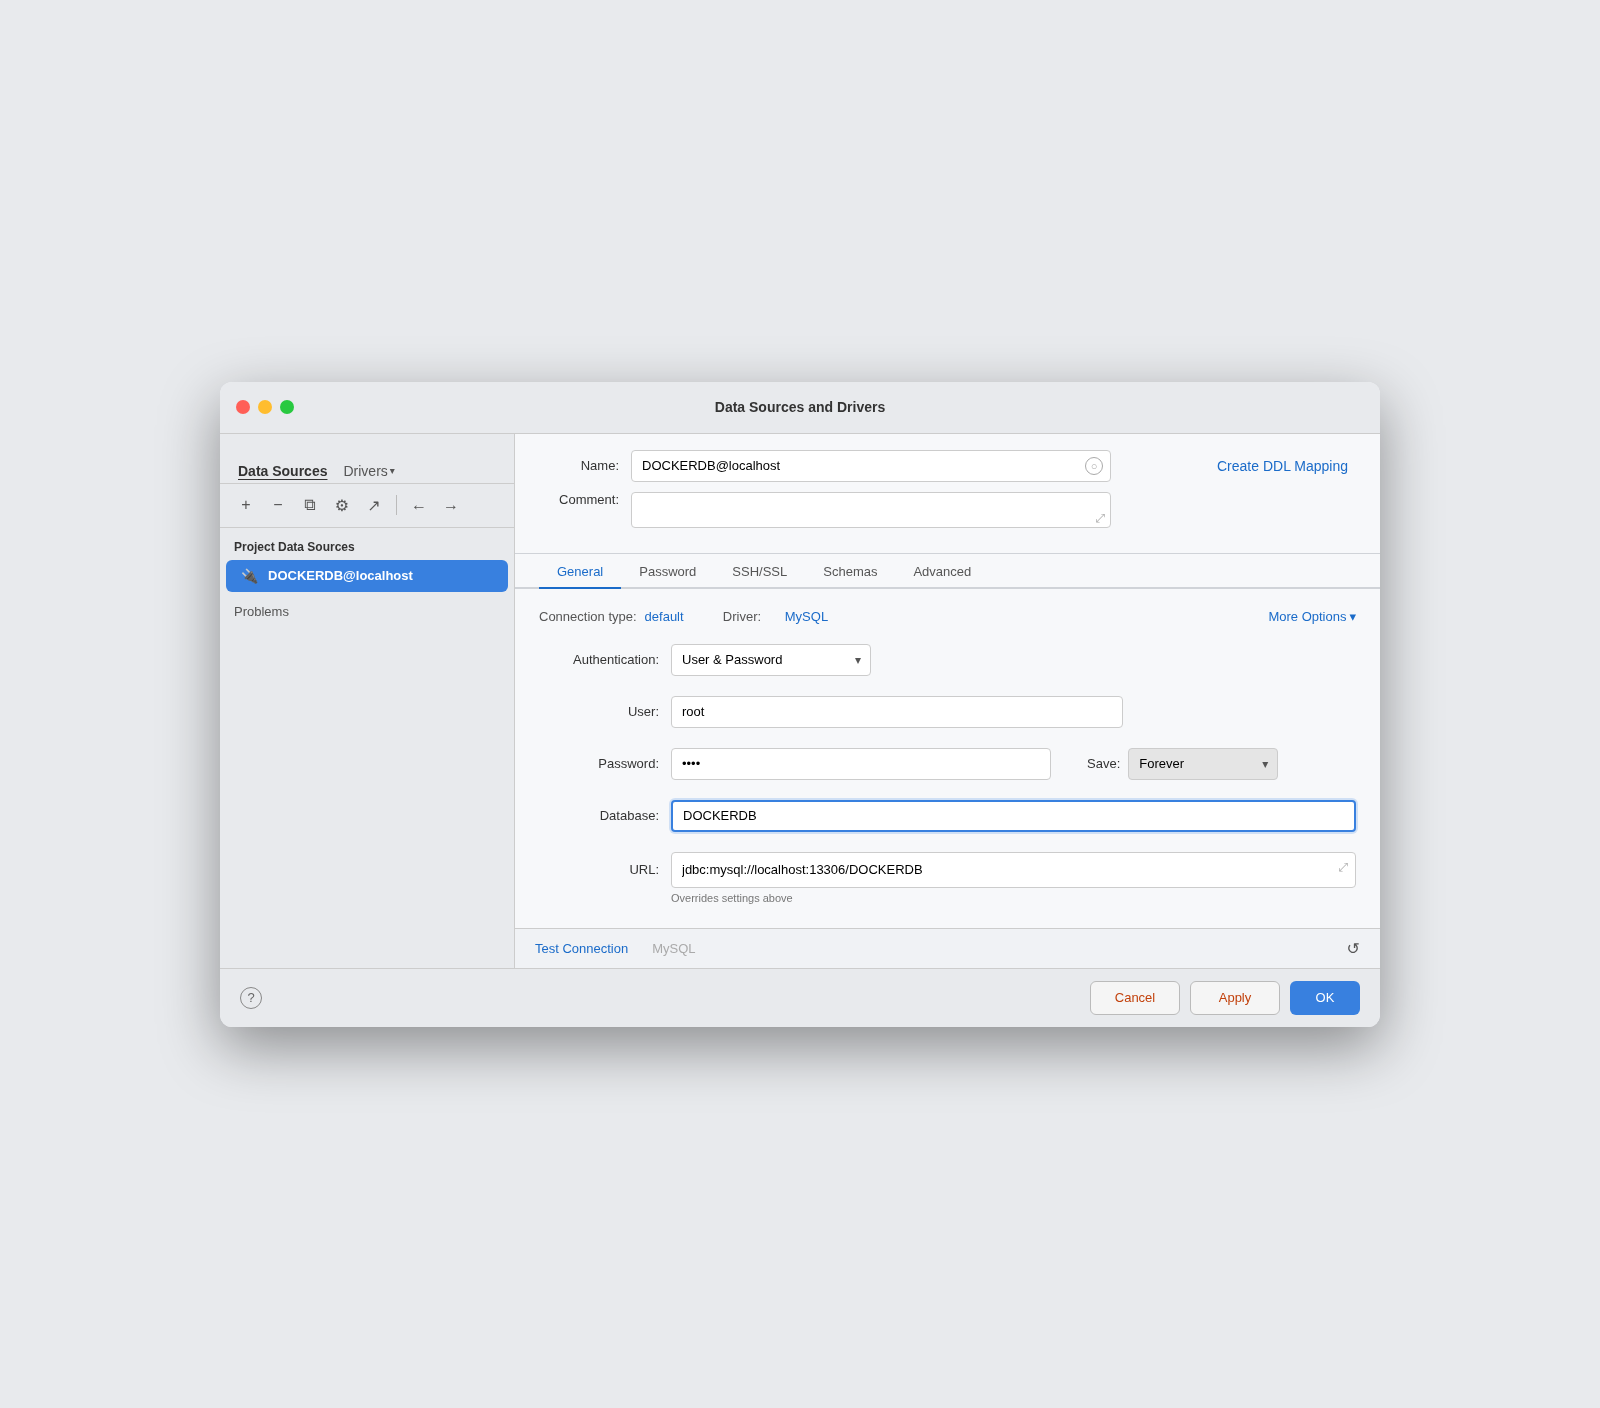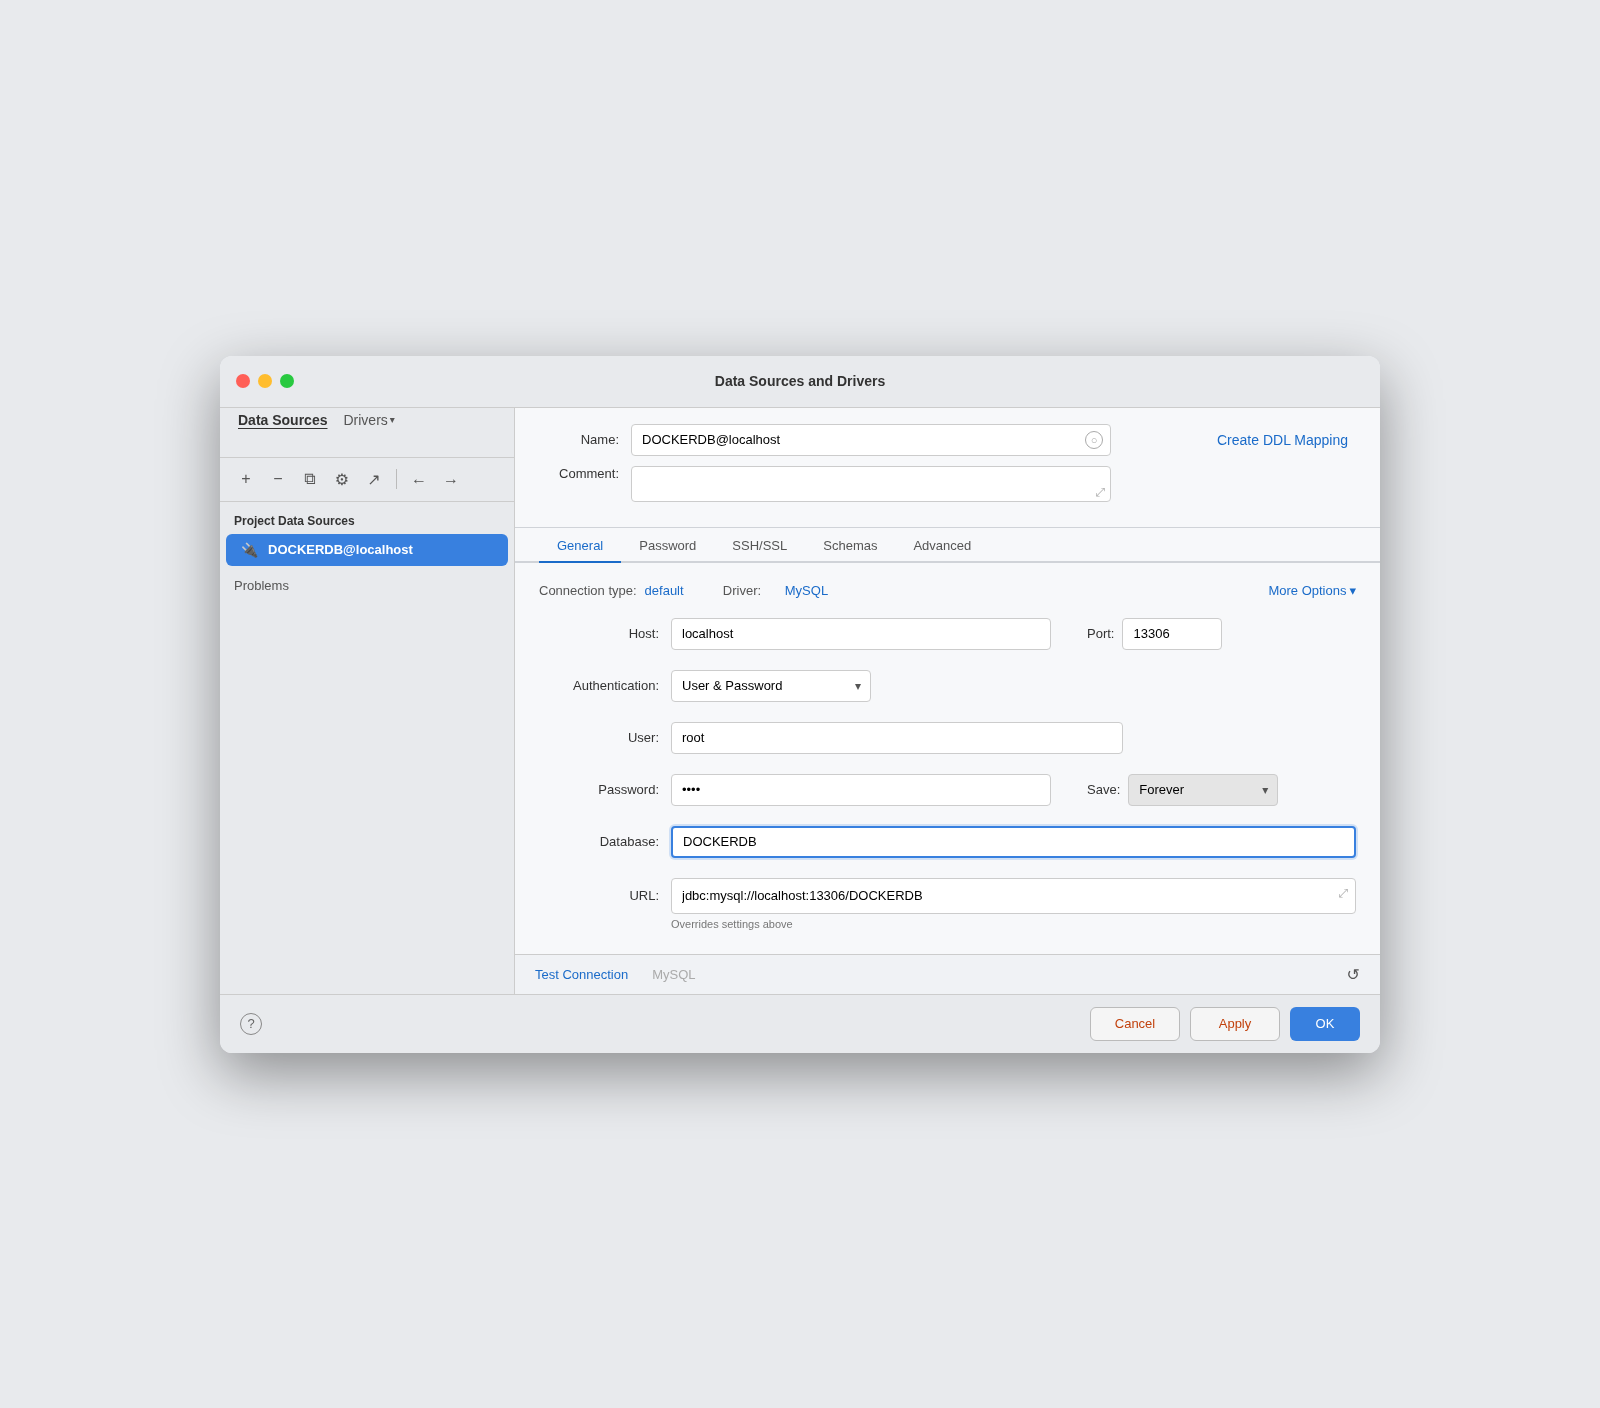"Data Sources" .sidebar-tabs { align-items: flex-start -> flex-end }
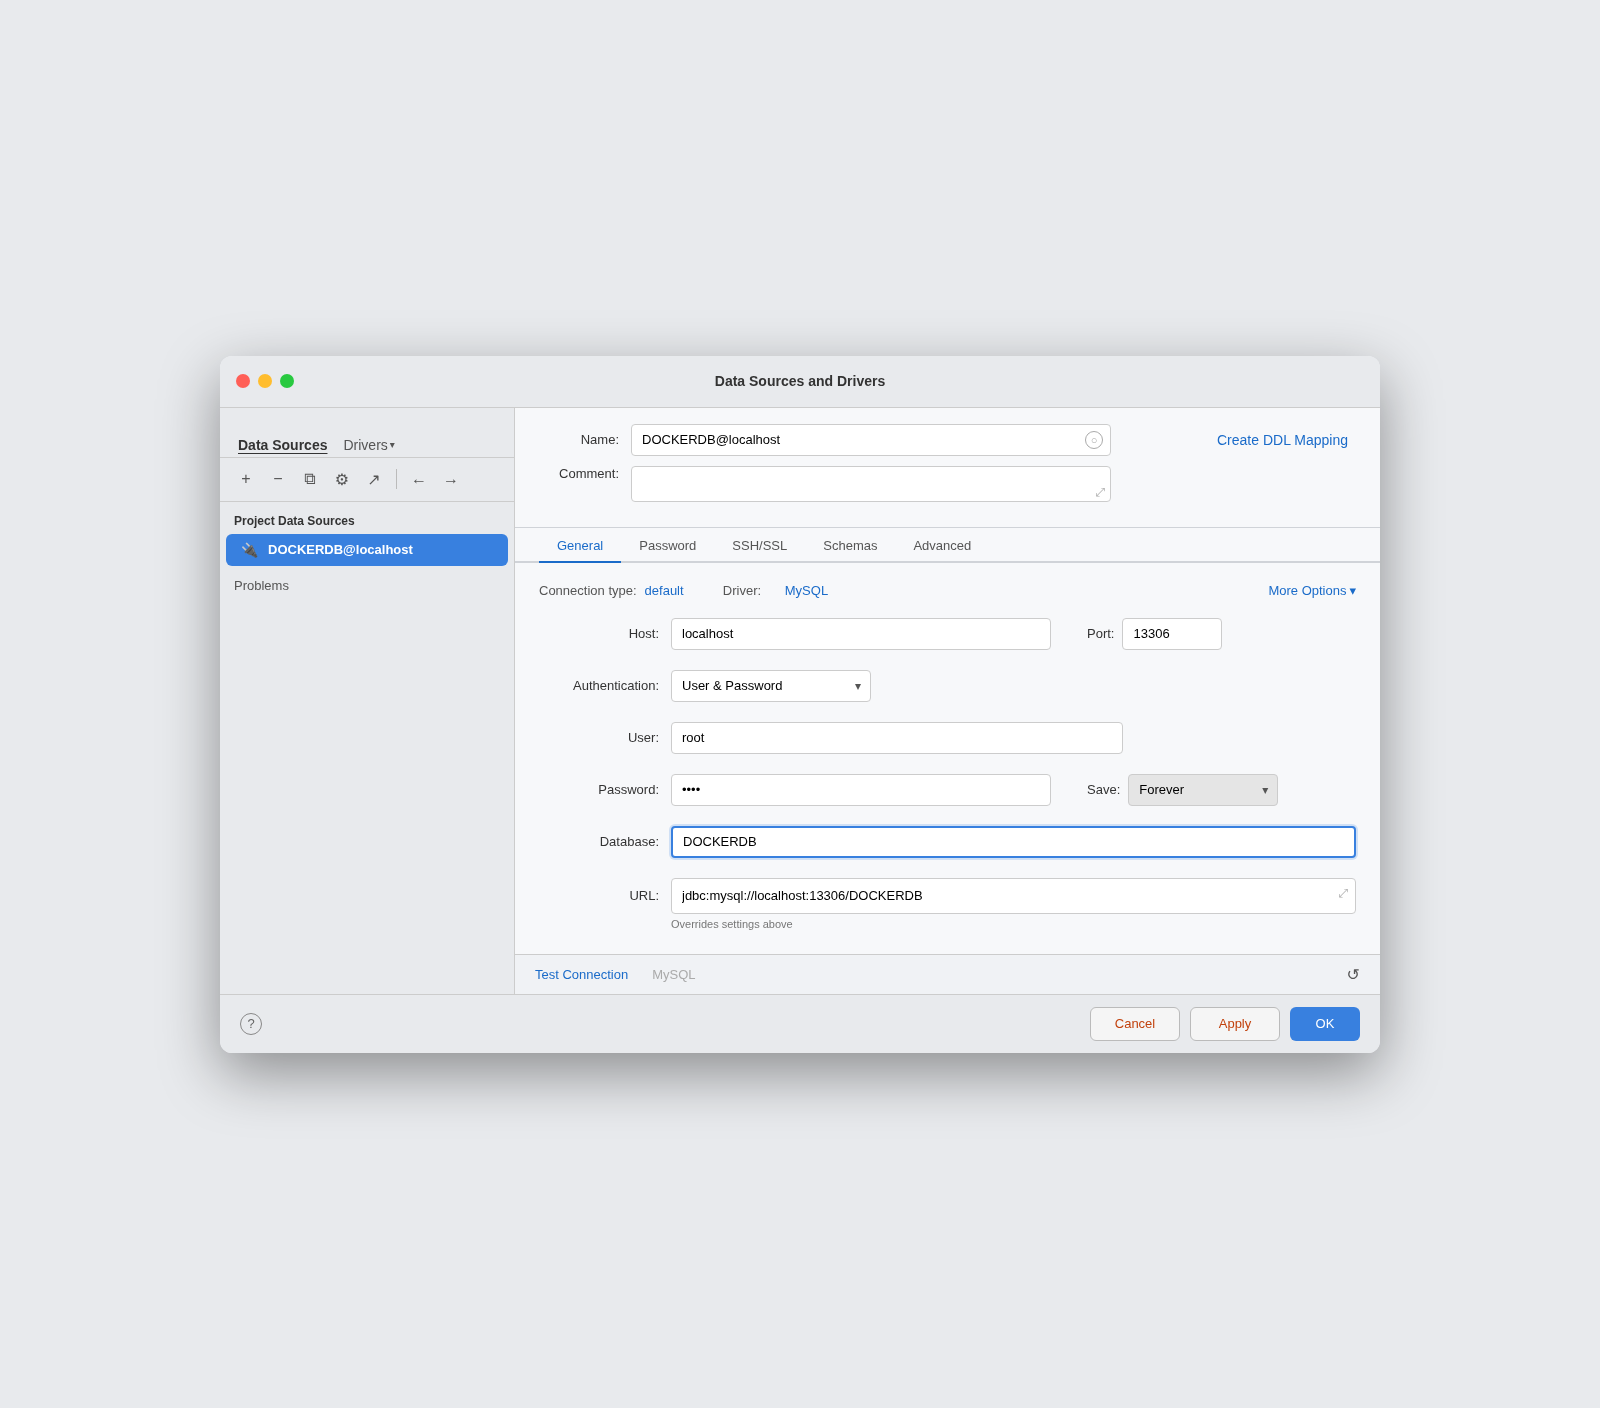"Host:" div.field-row { html: <div> <span>Host:</span> <input> <div> <span>Port:</span> <input> </div> </div> -> none }
